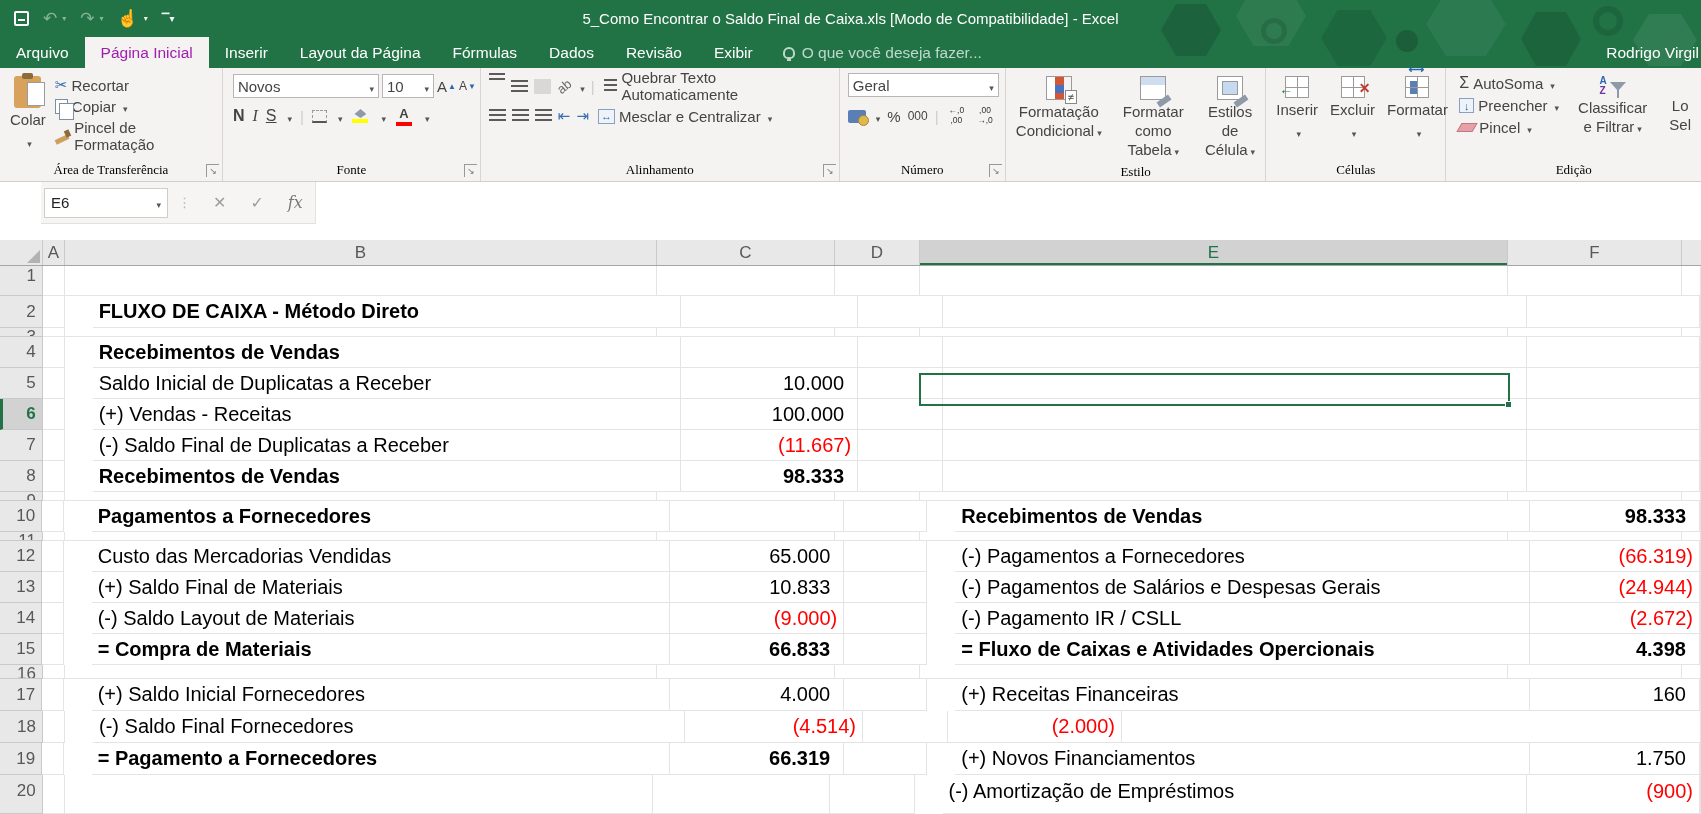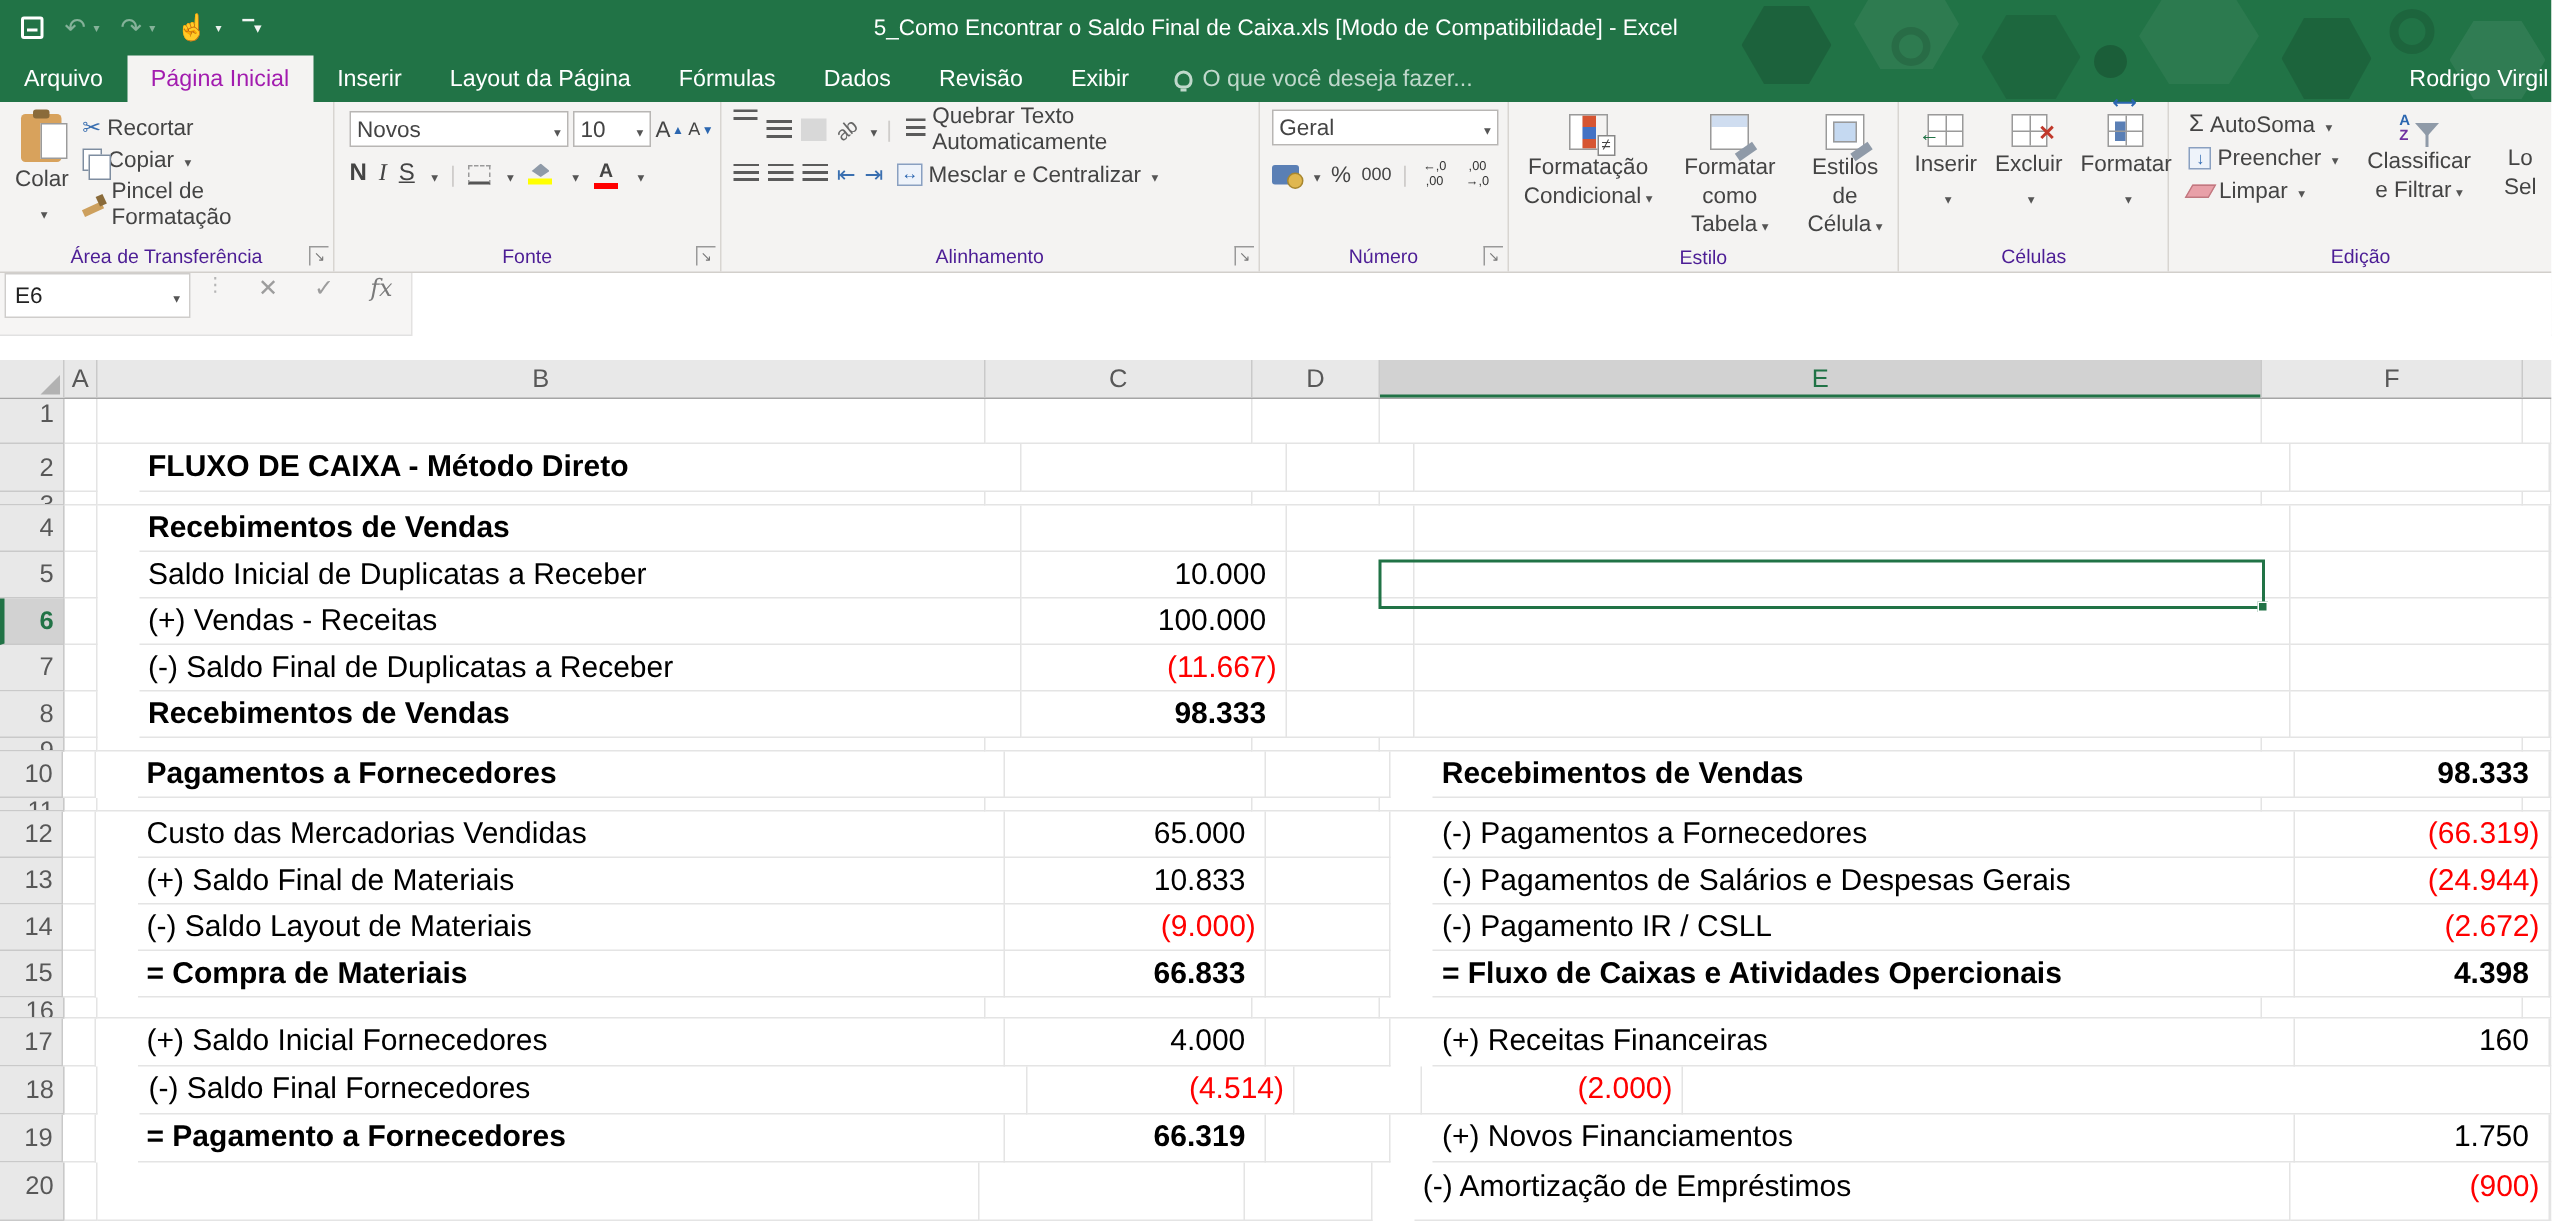"Limpar" span { text: Limpar -> Pincel }
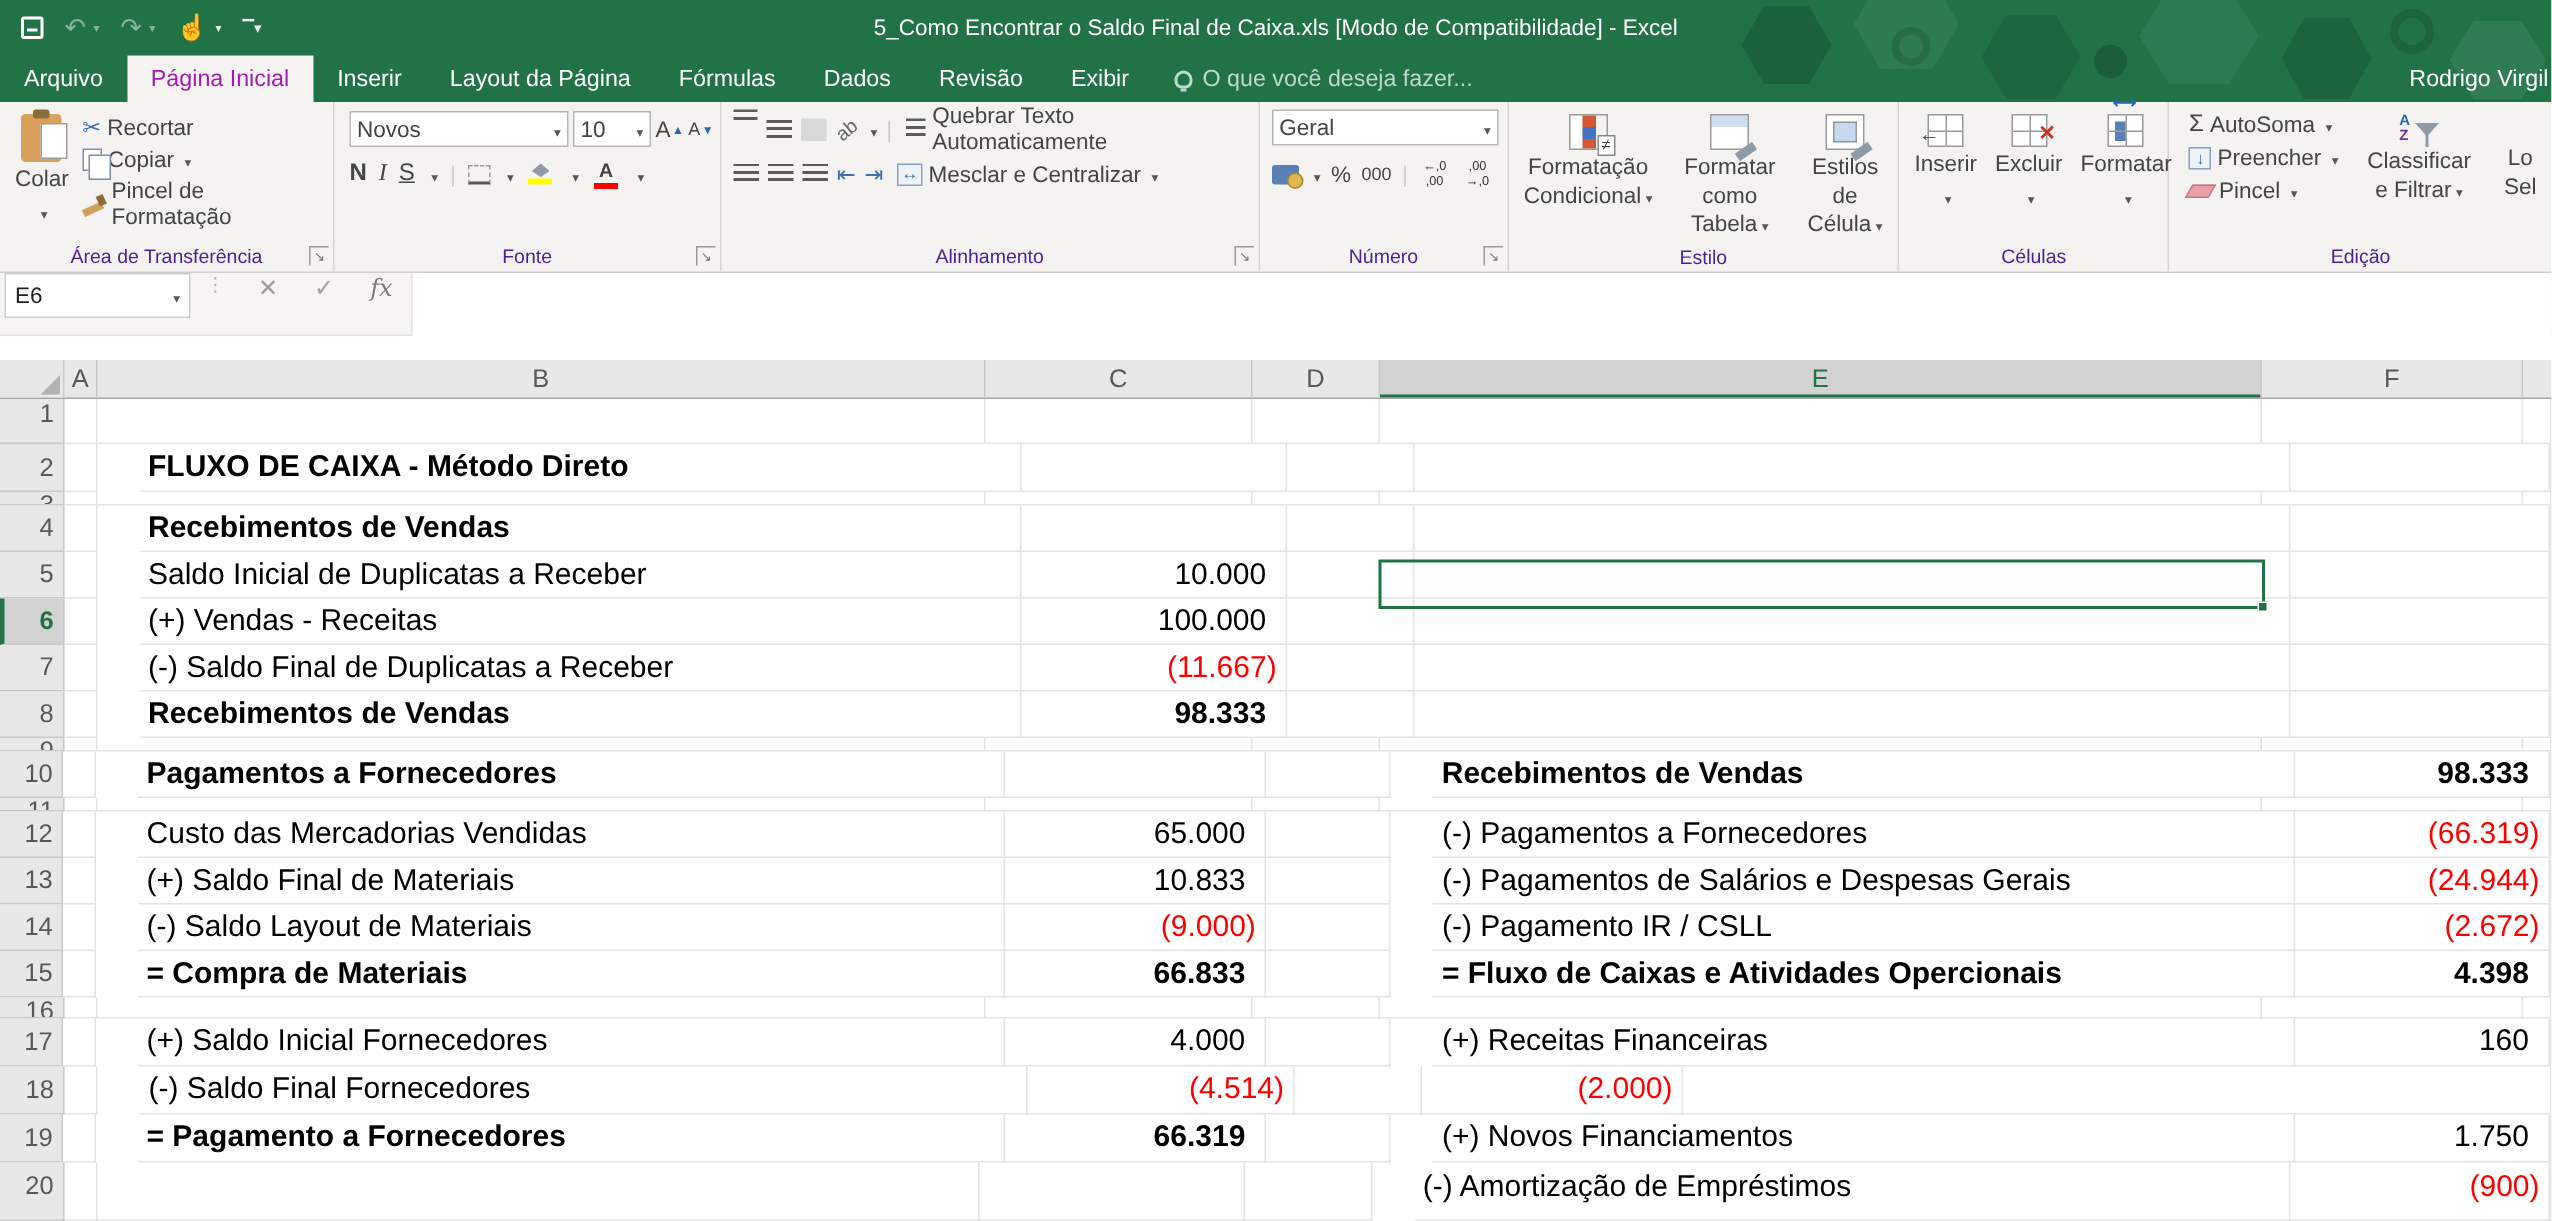"Área de Transferência" .glabel { color: #4c1d95 -> #000000; font-family: none -> Liberation Serif, serif }
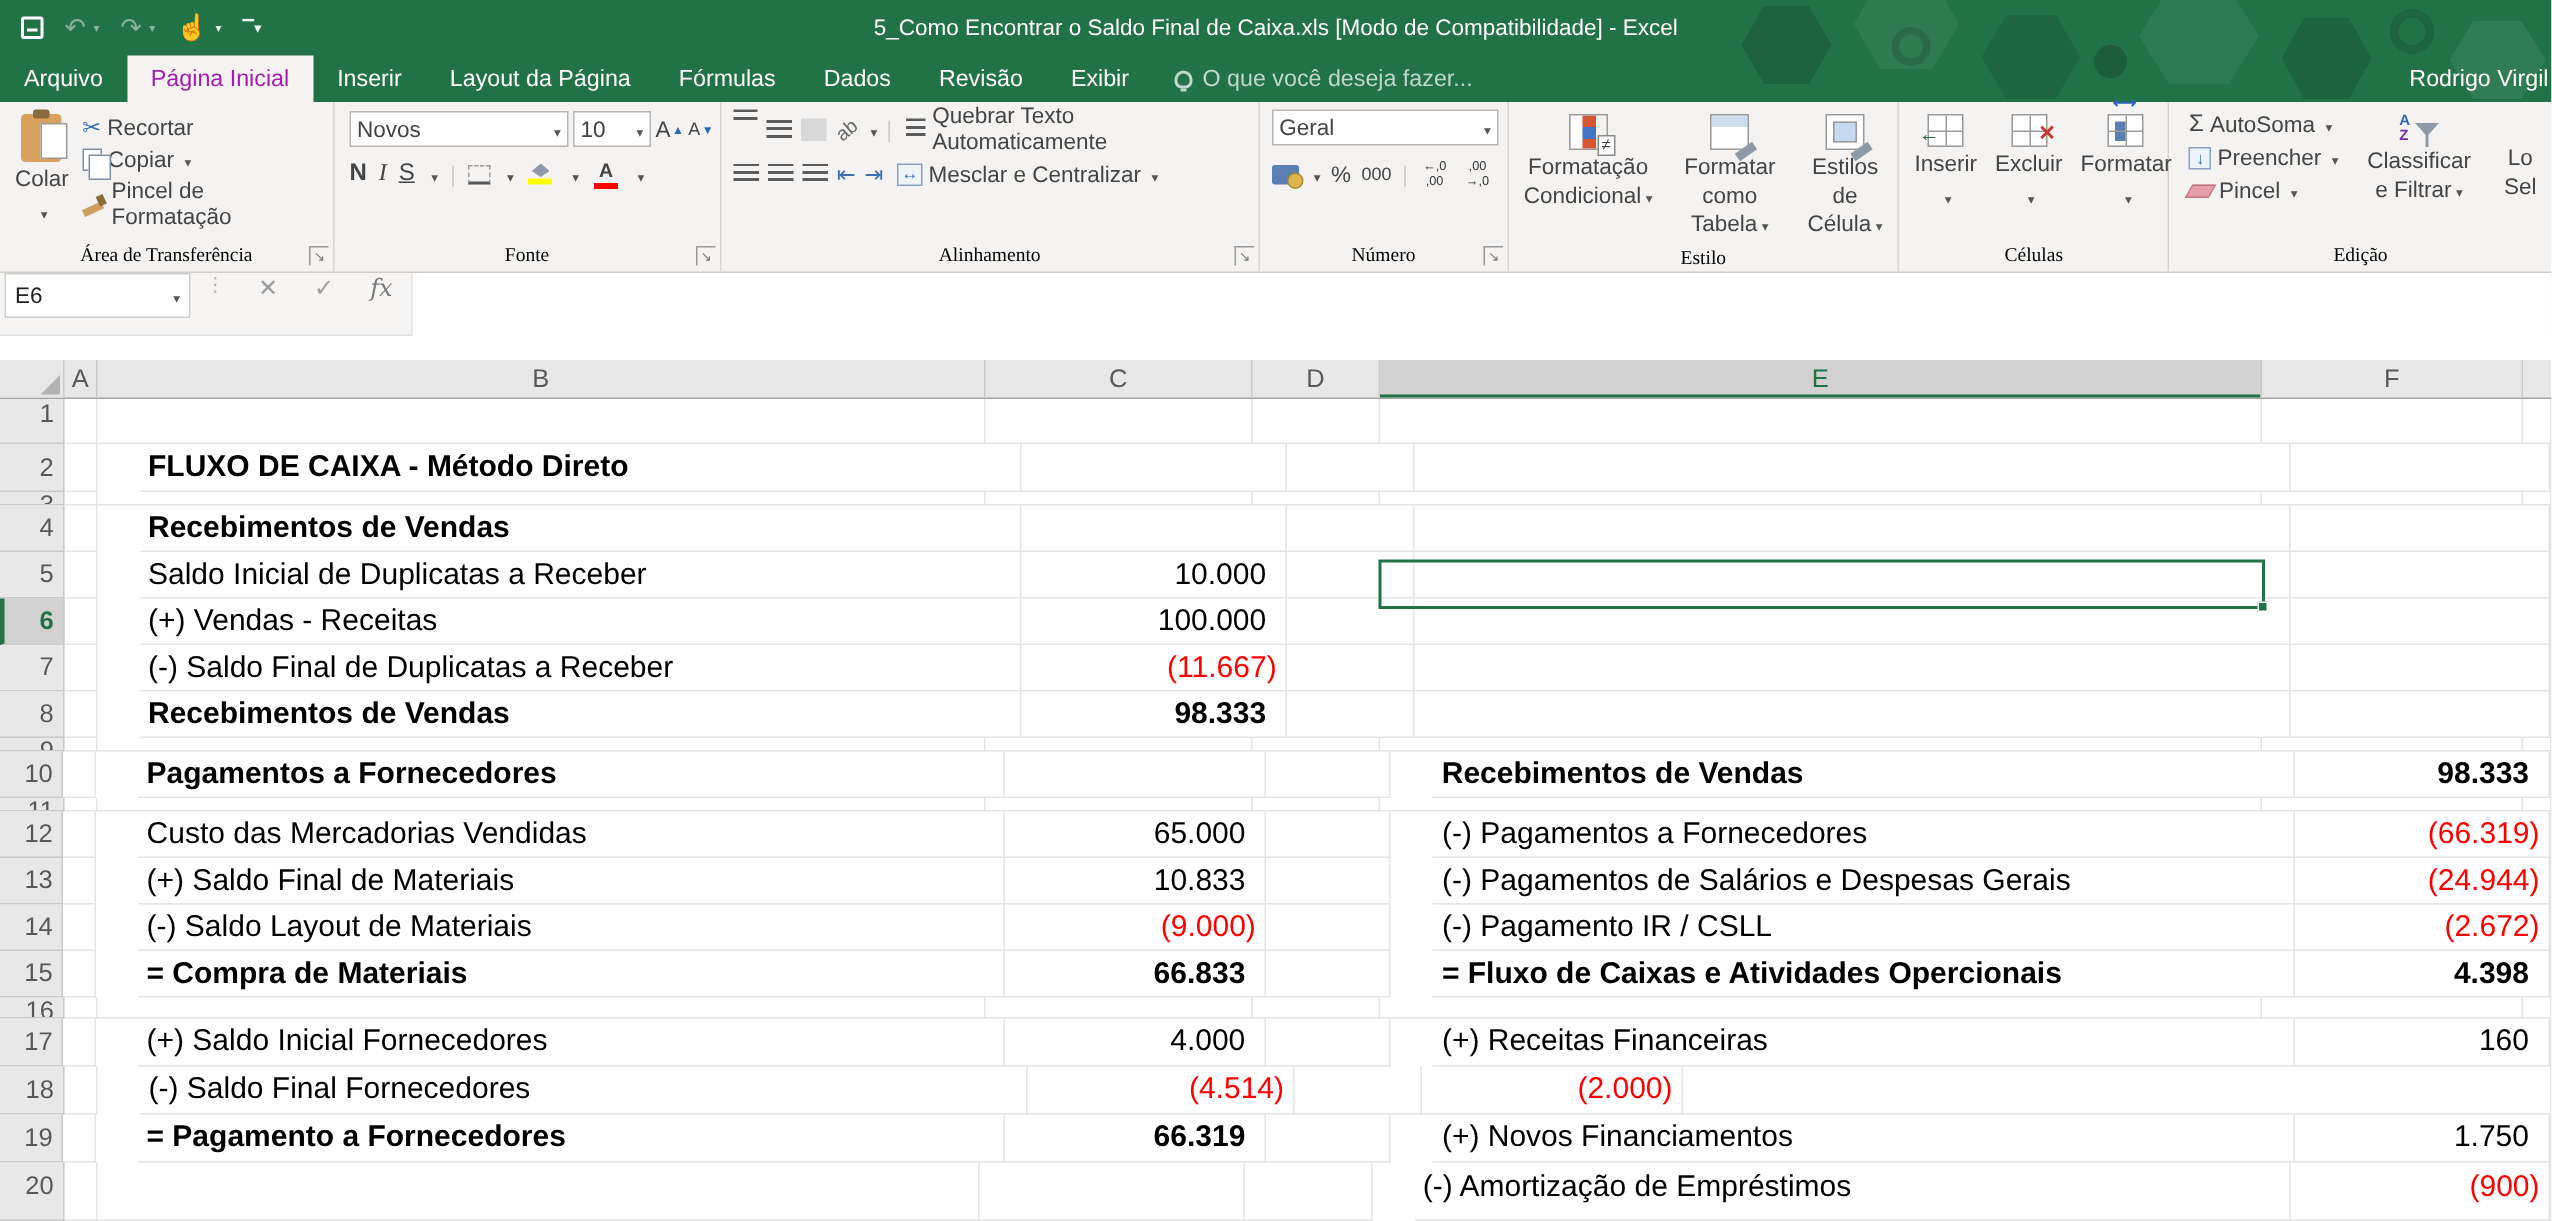"E6" .fbar { align-items: flex-start -> center; margin-left: none -> 41px }
